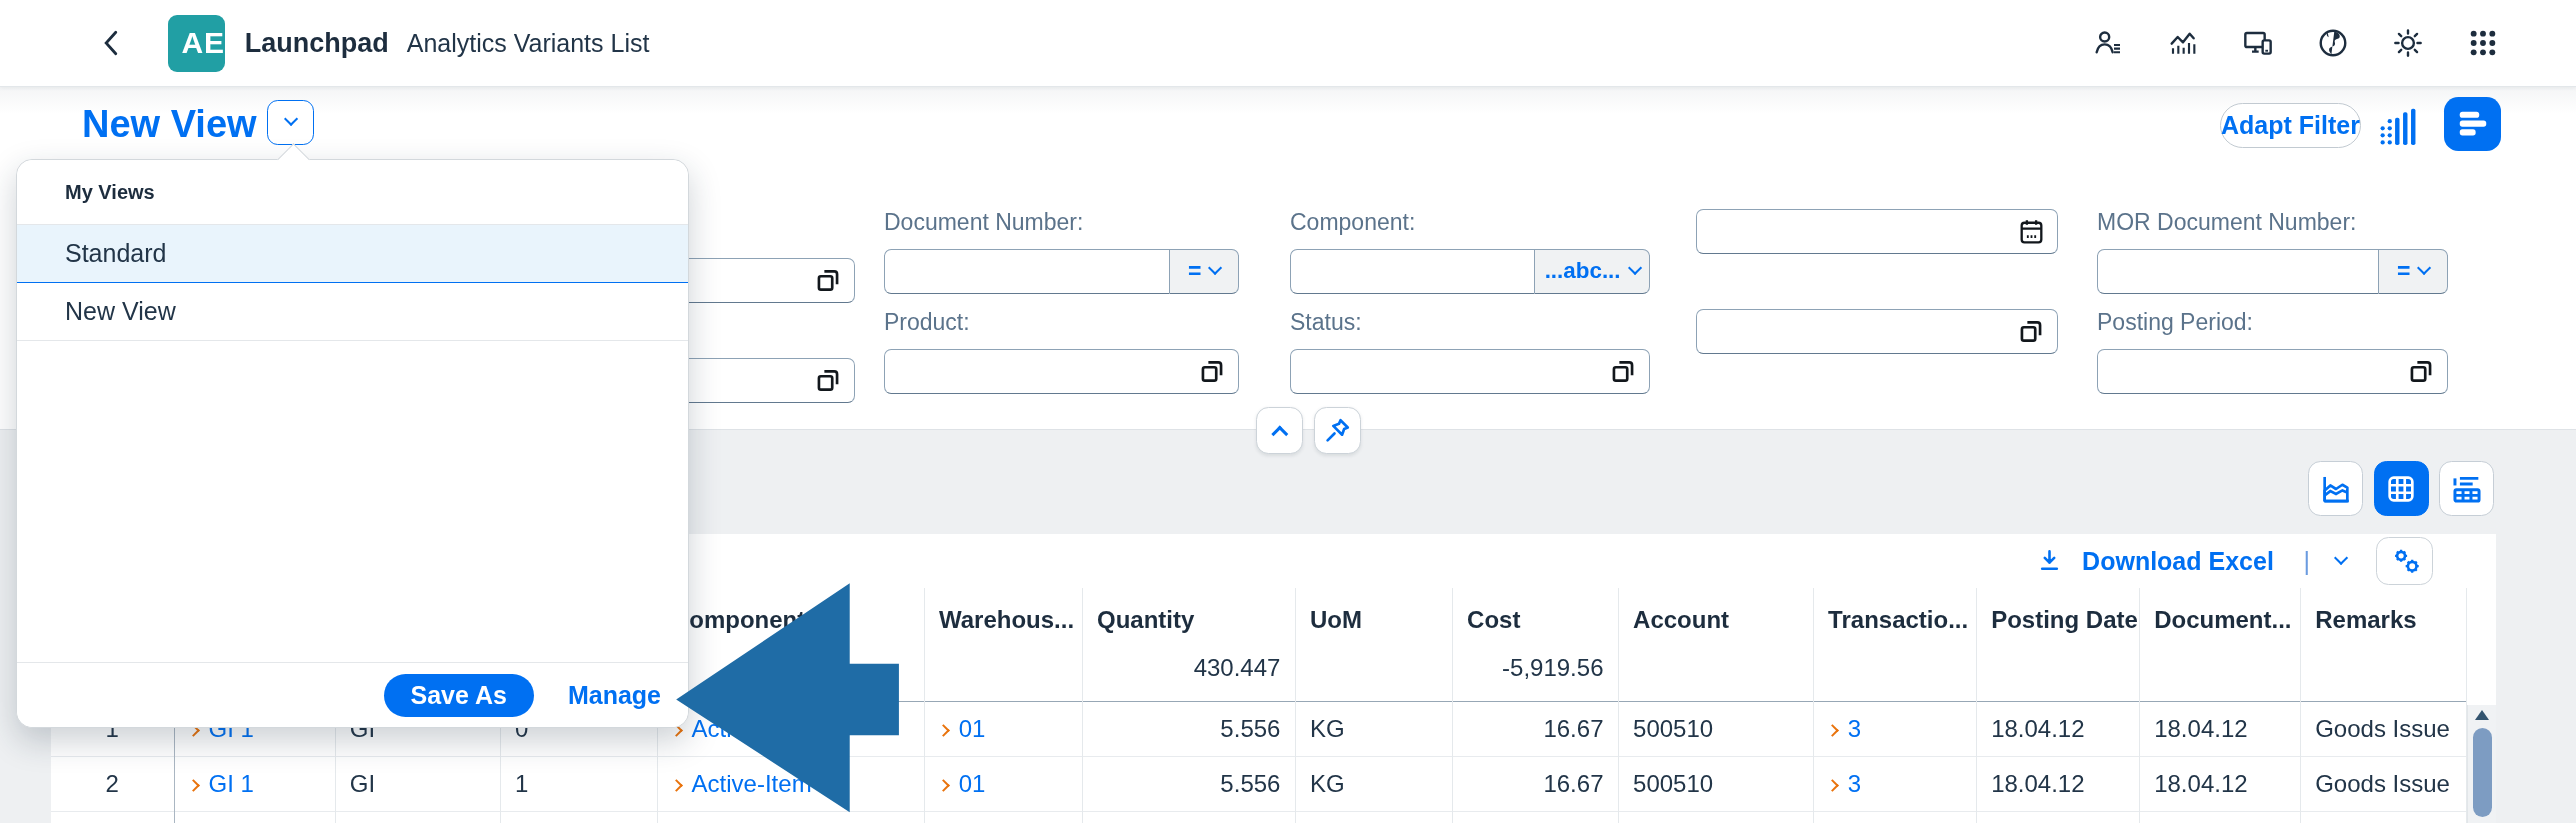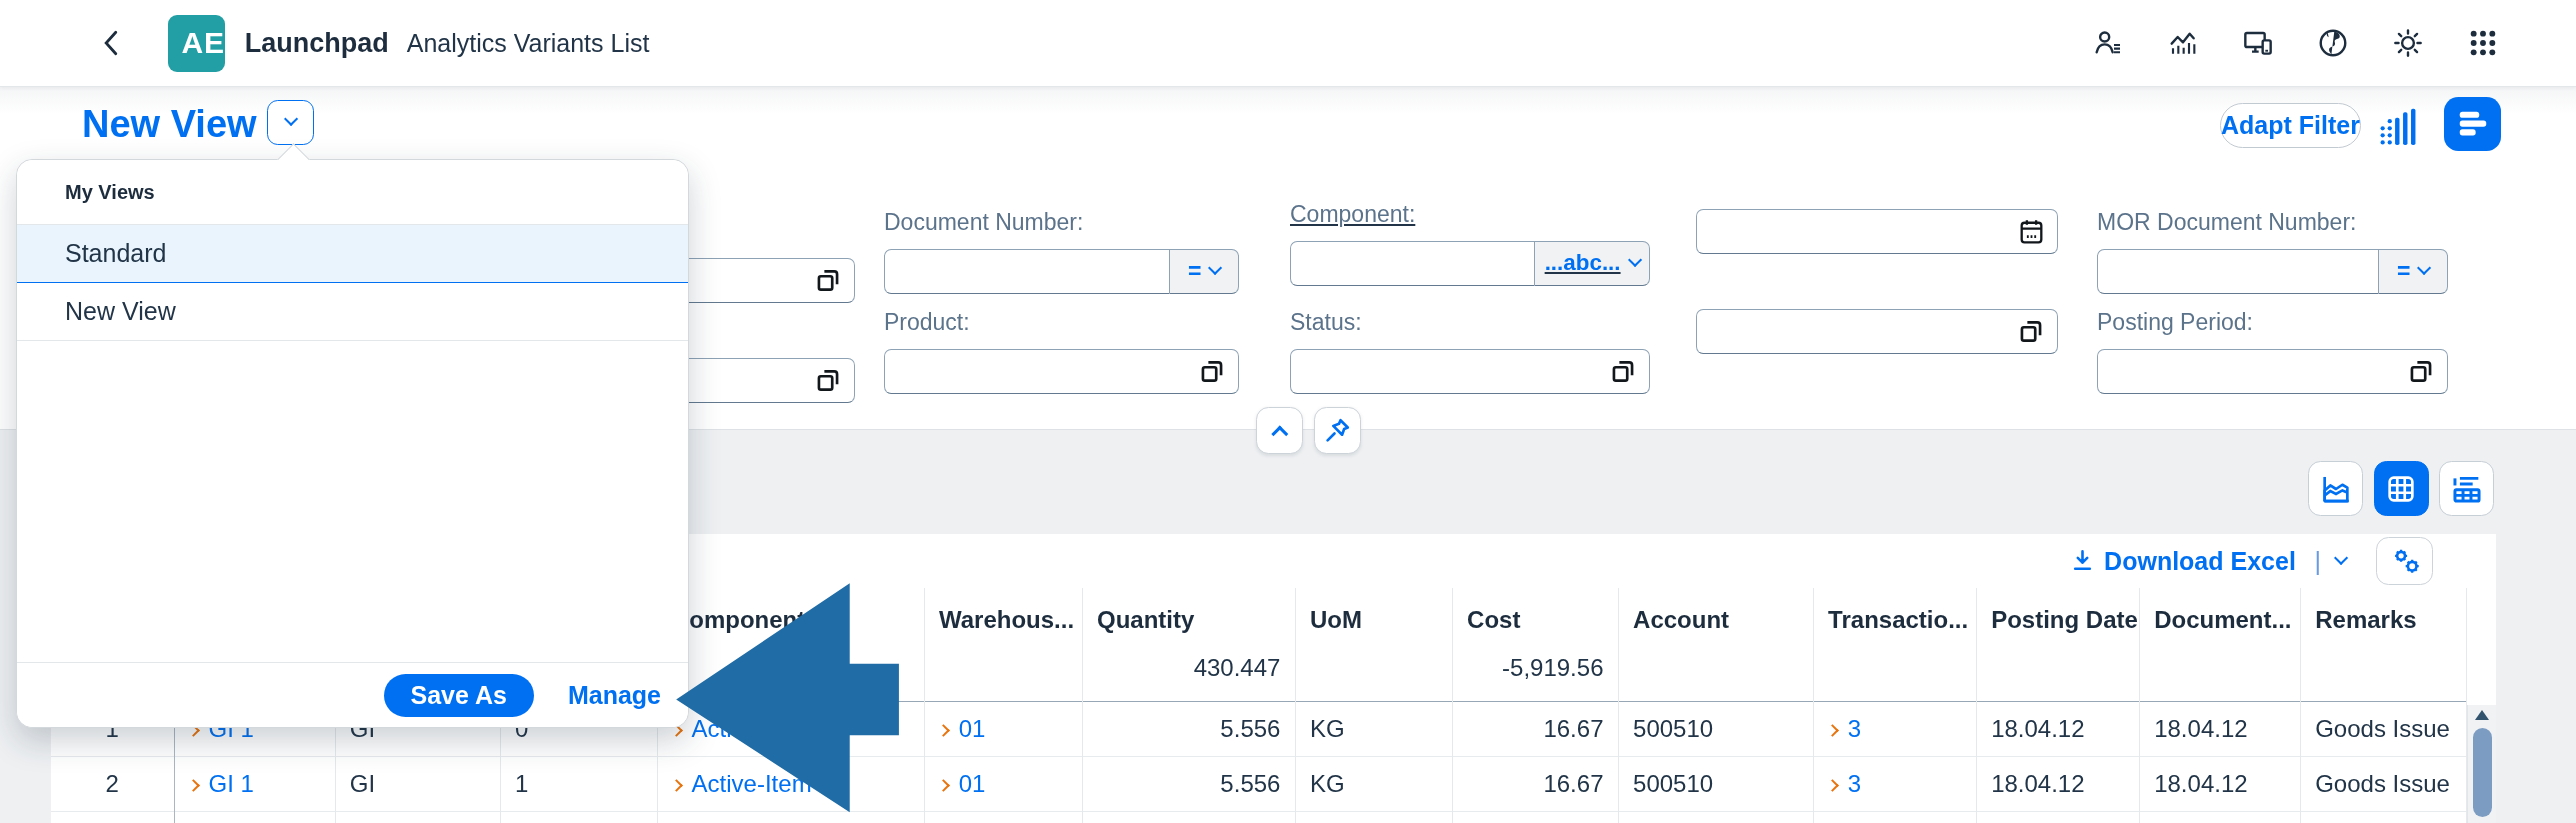"Component:" div.ffield { text-decoration: underline -> none; top: 114px -> 122px }
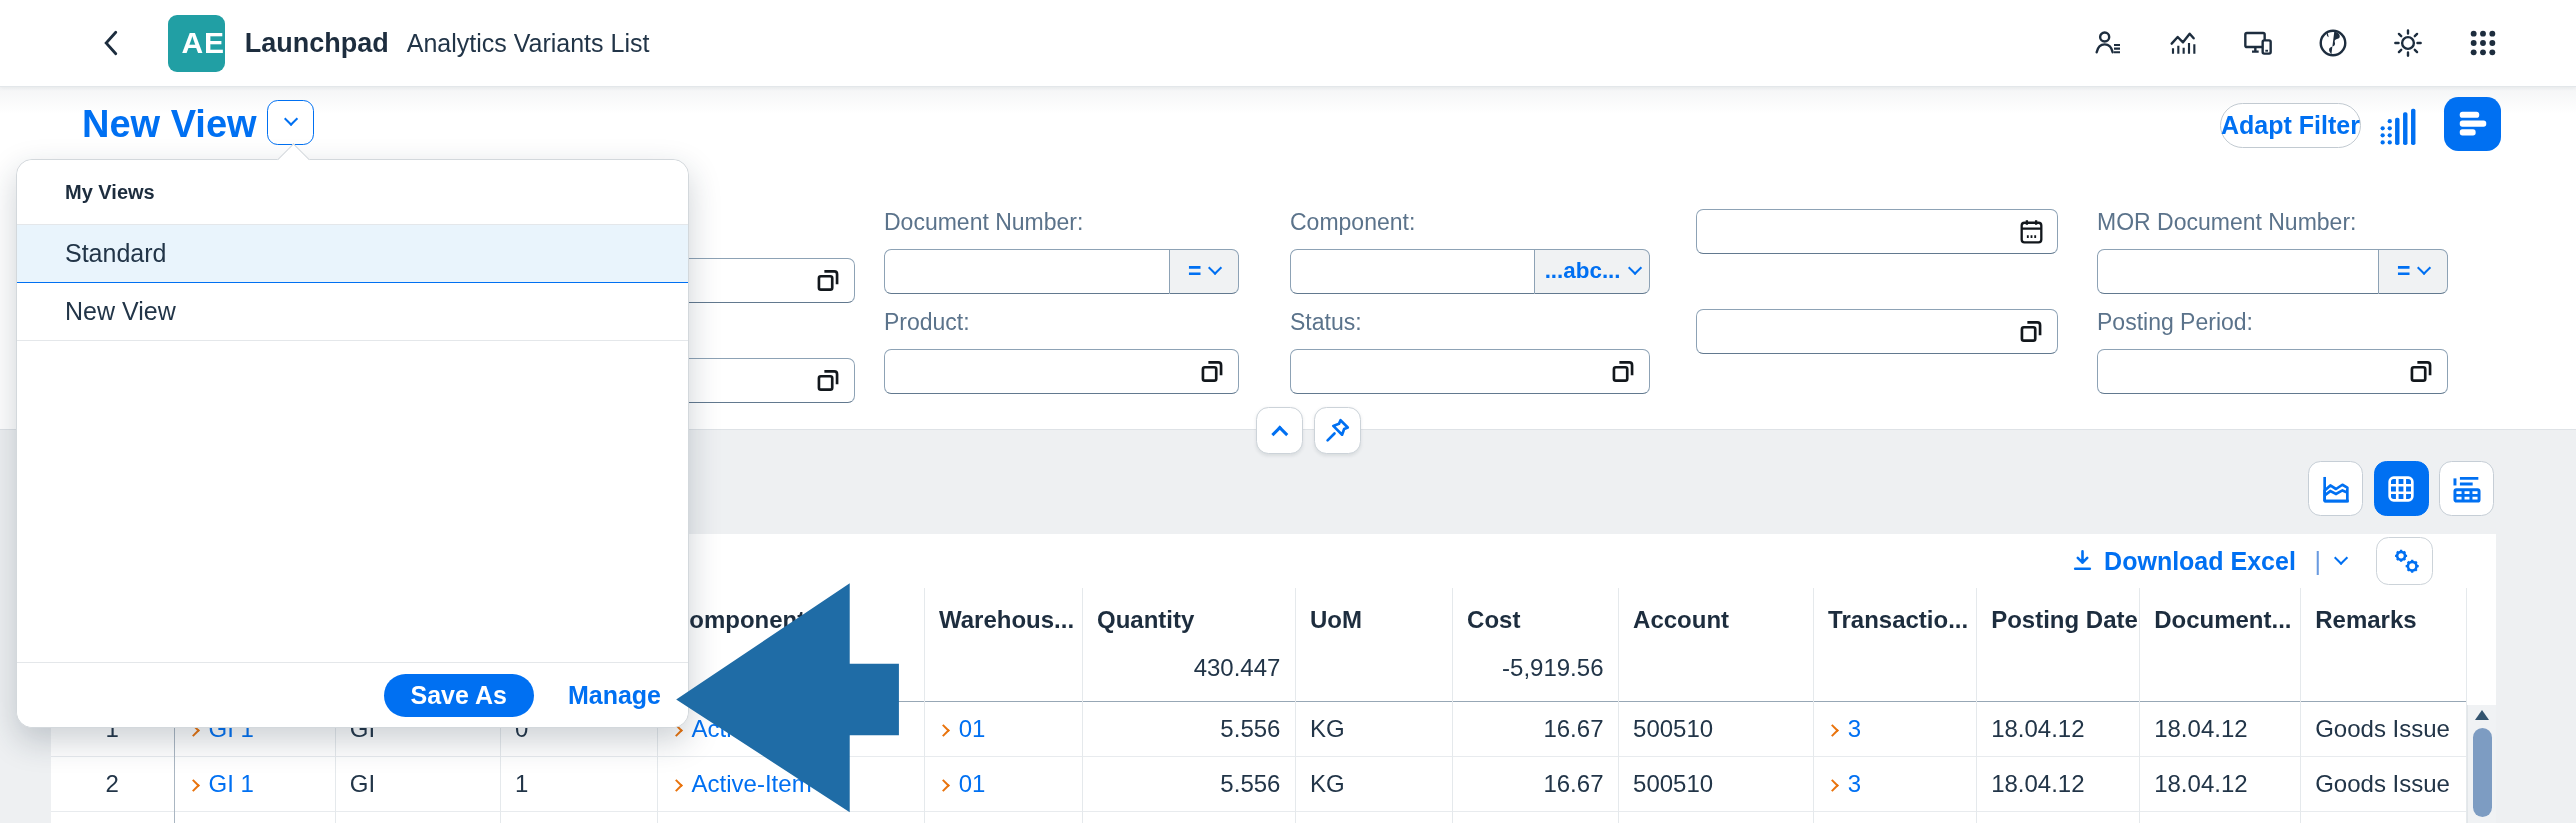"Download Excel" .dl-link { gap: 8px -> 19px }
